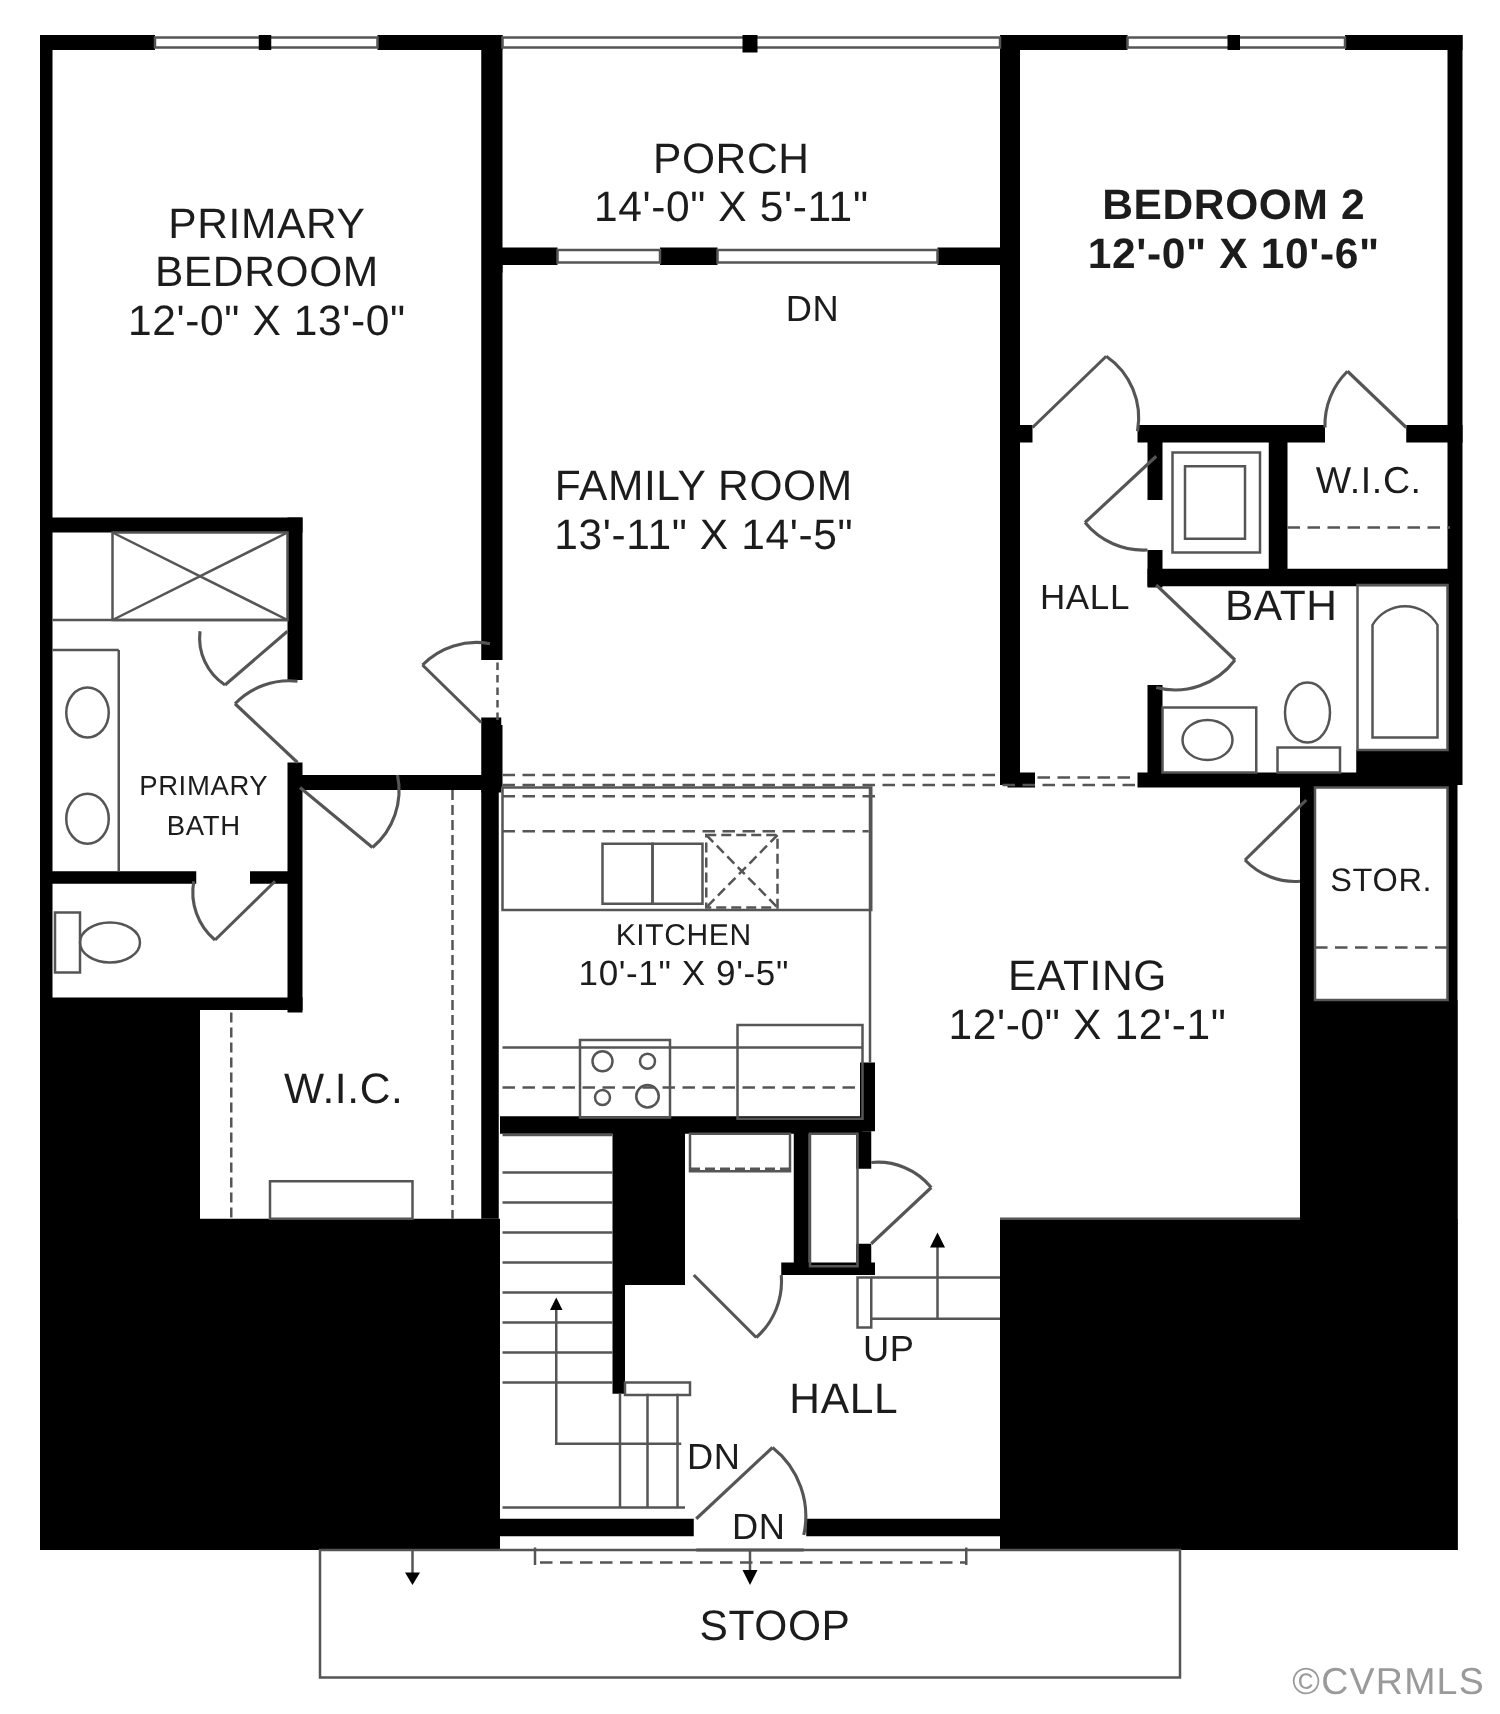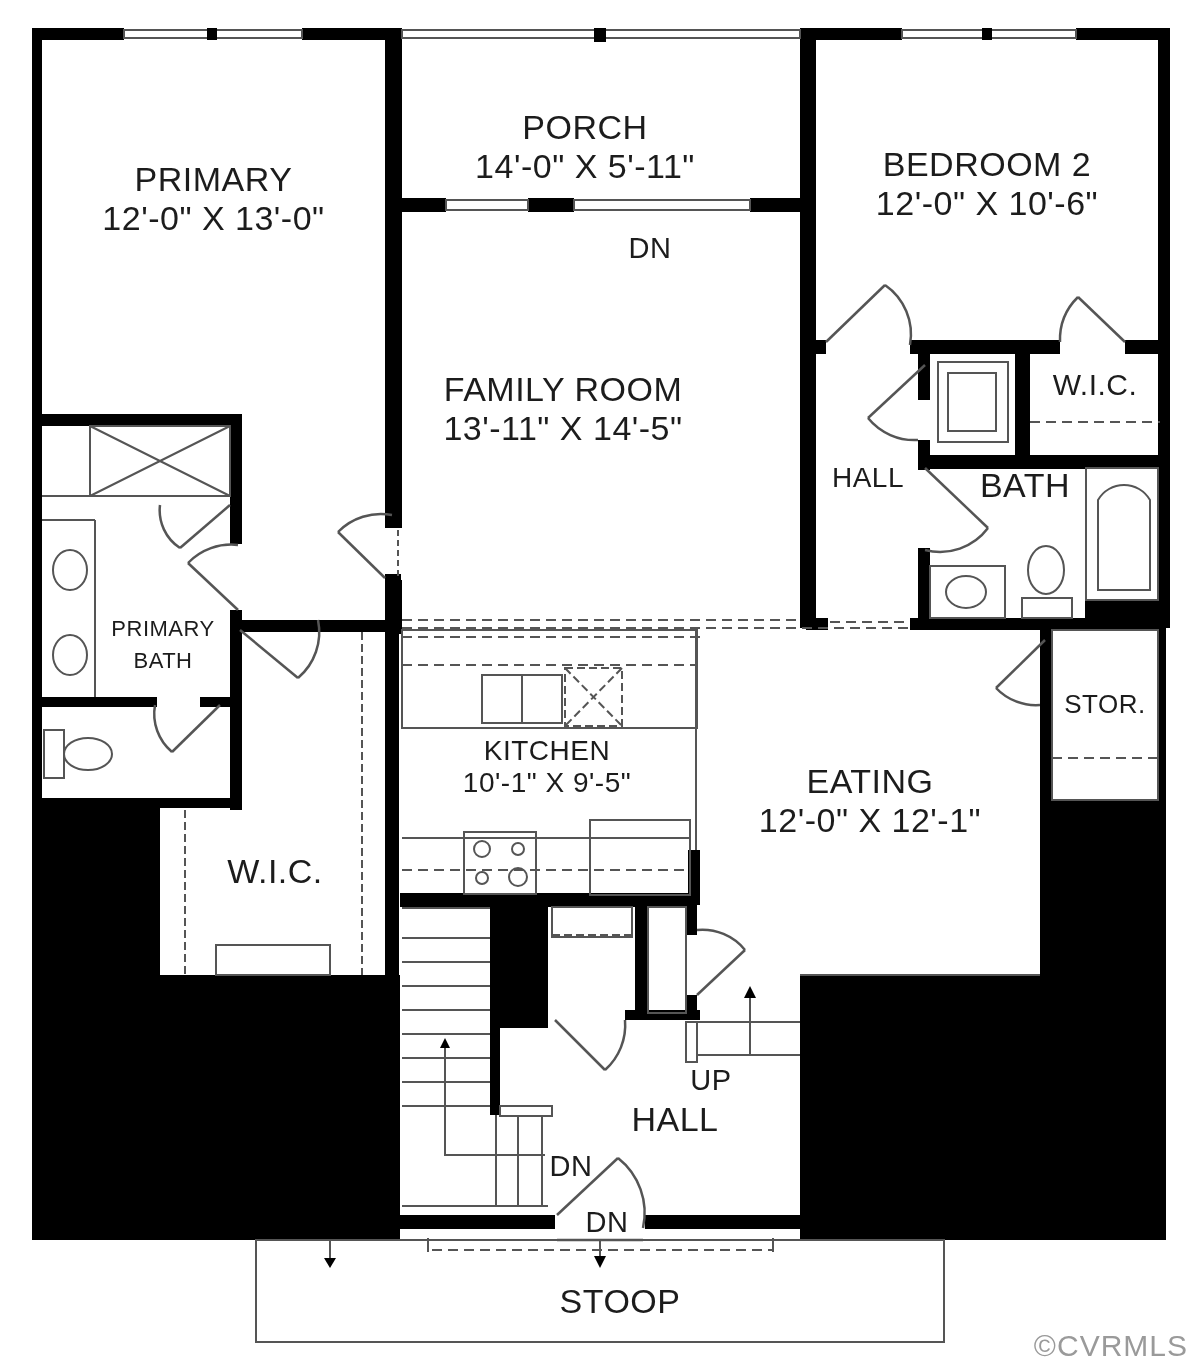"BEDROOM 2" div.room { font-weight: none -> bold }
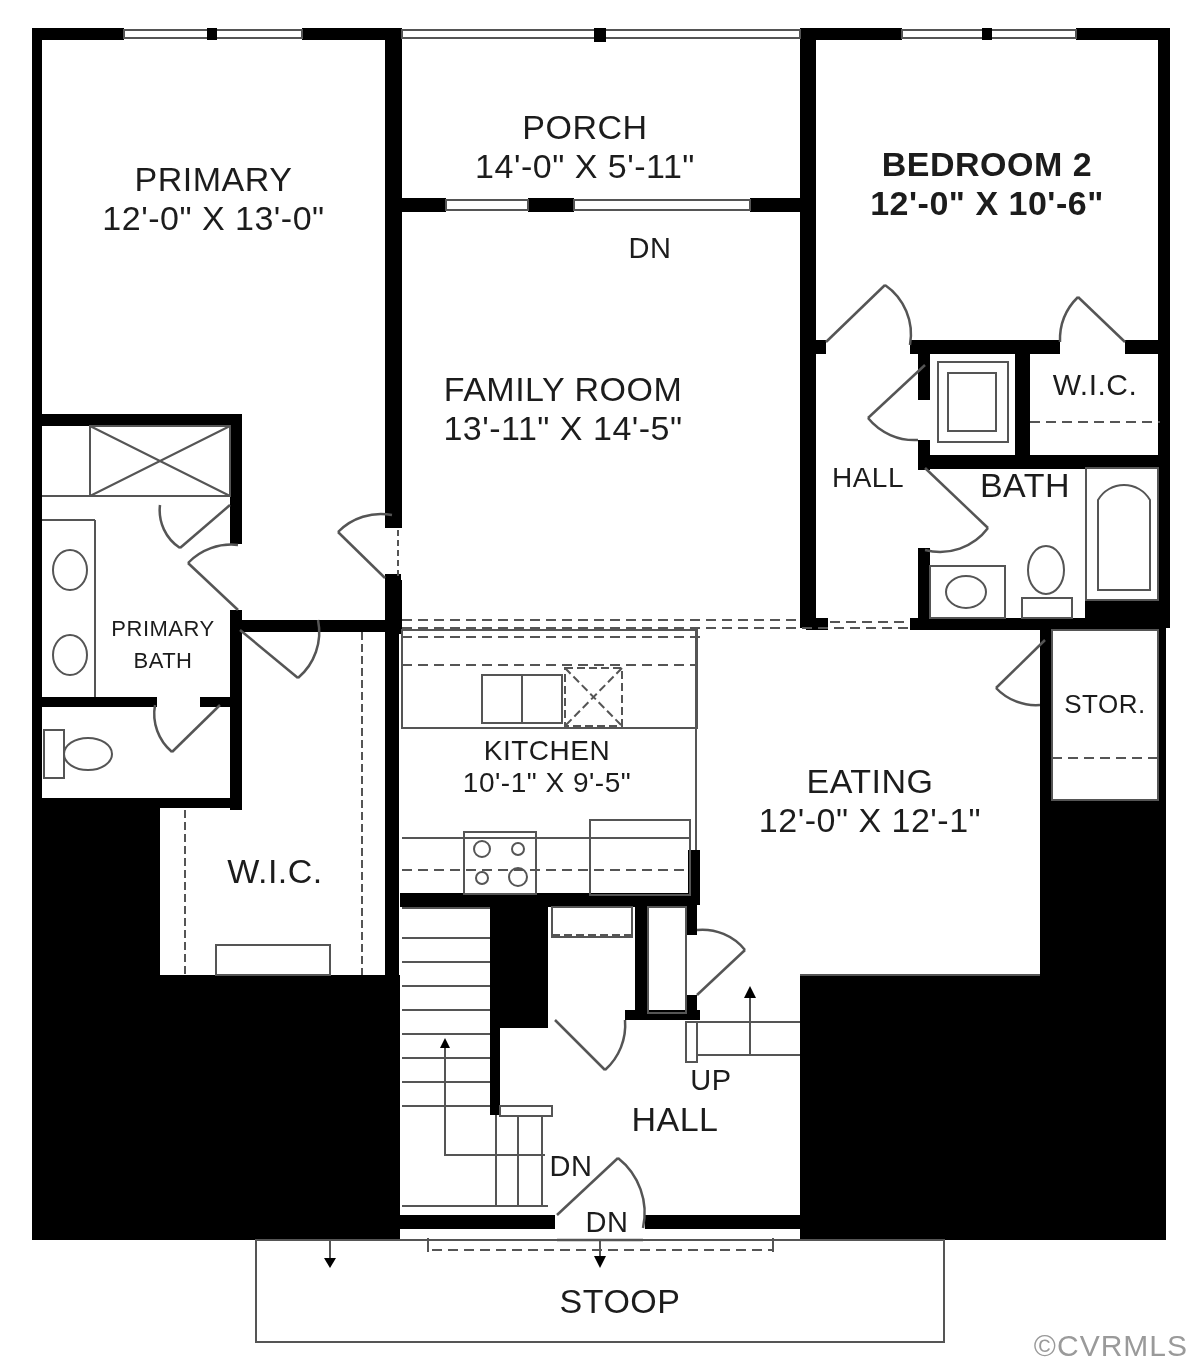"BEDROOM" div.label { html: none -> <div>BEDROOM</div> }
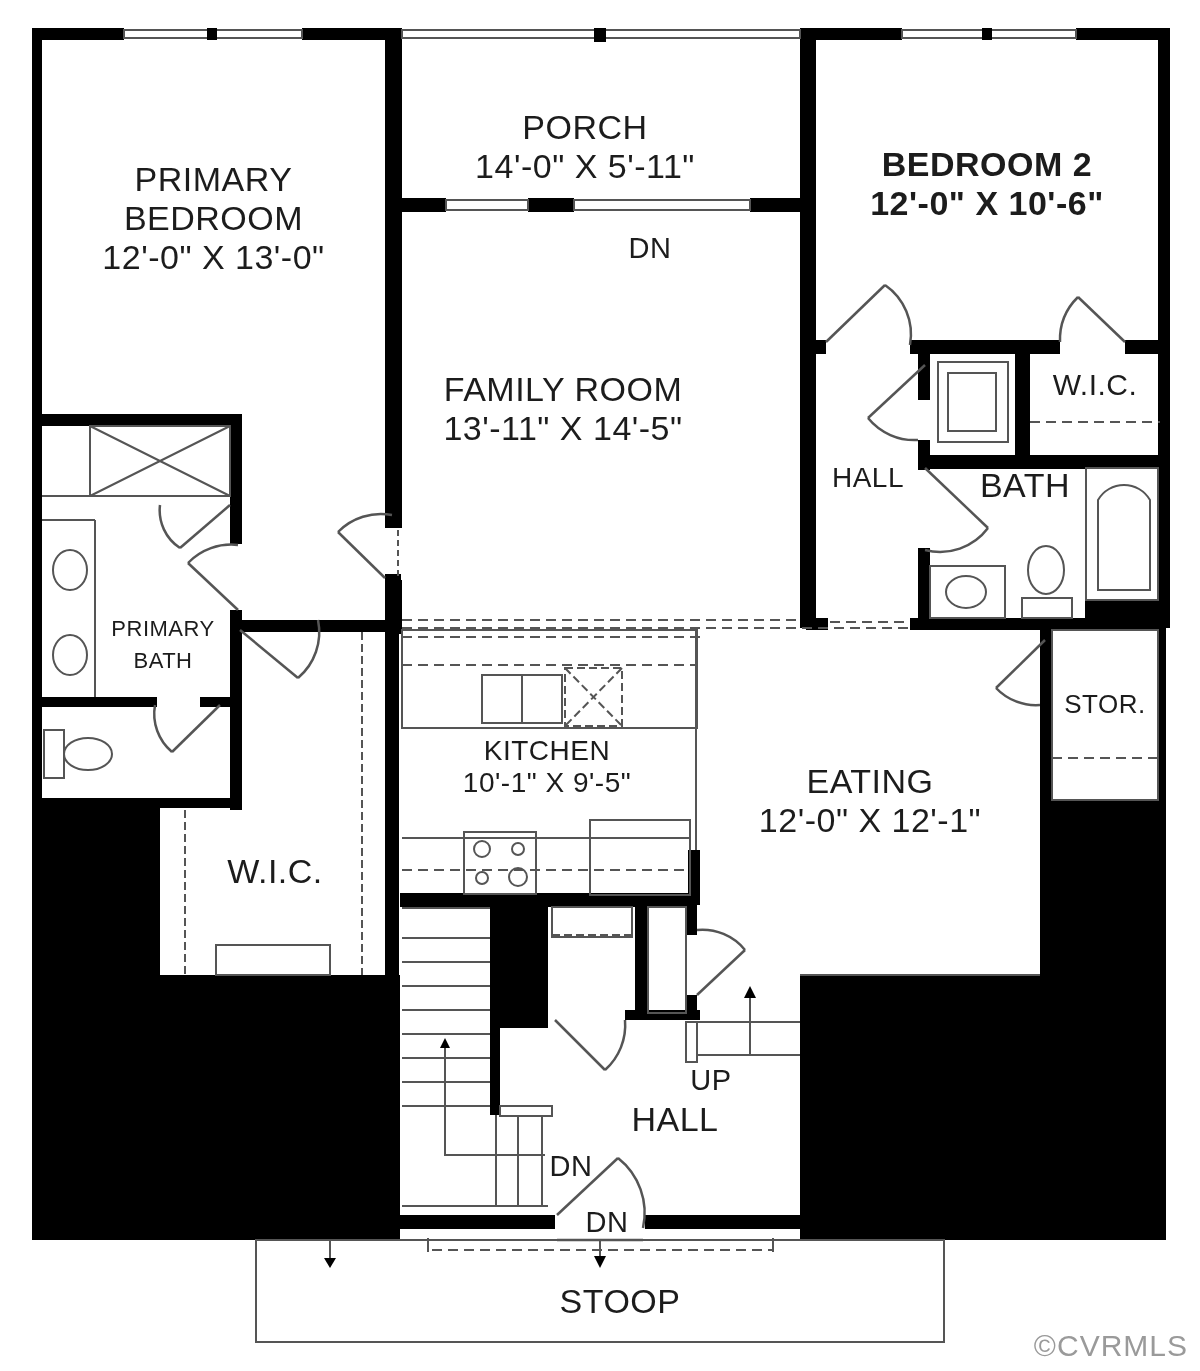"KITCHEN" div.label { font-size: 28px -> 24px }
